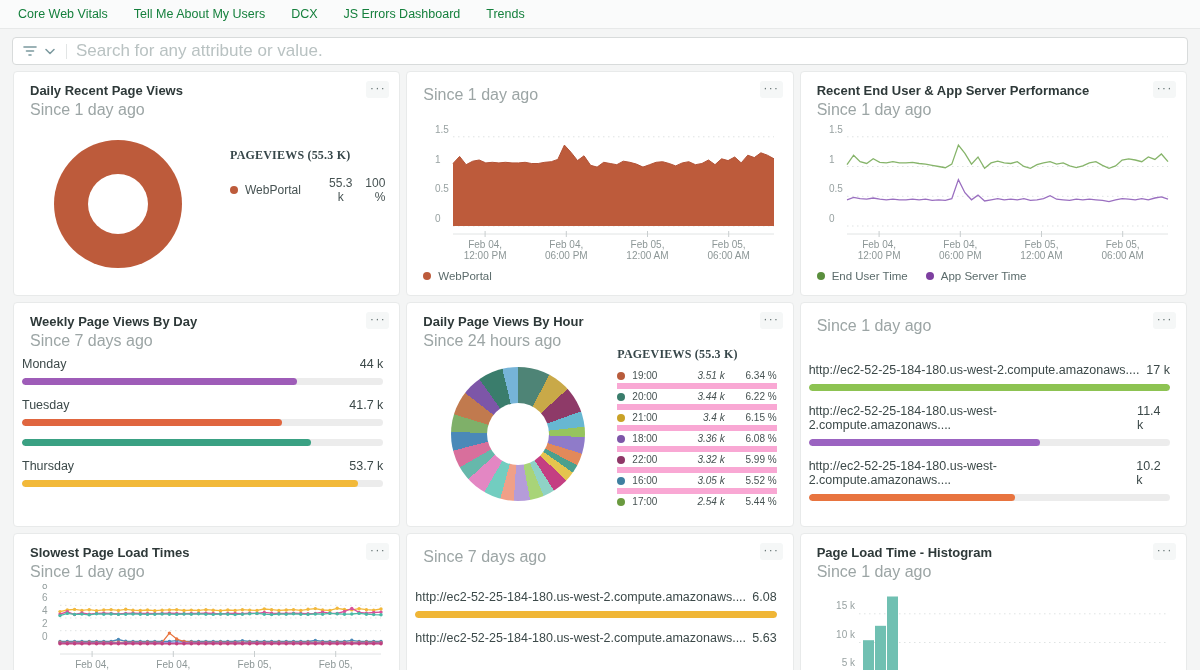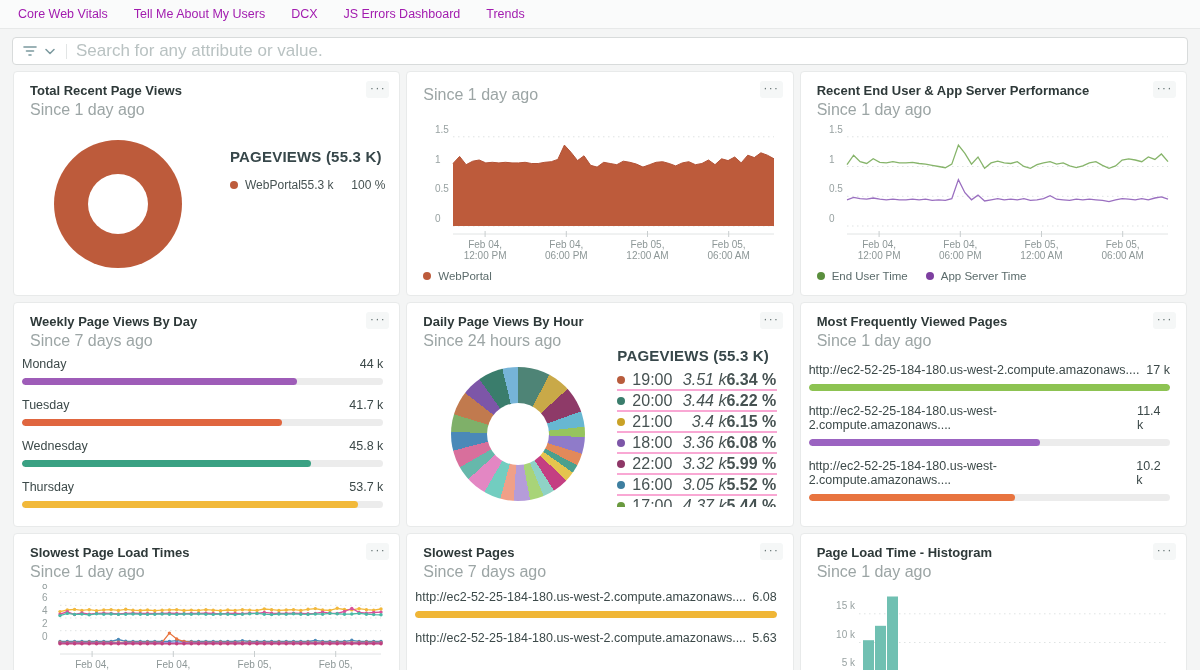"Core Web Vitals" .tab { color: #a21caf -> #15803d }
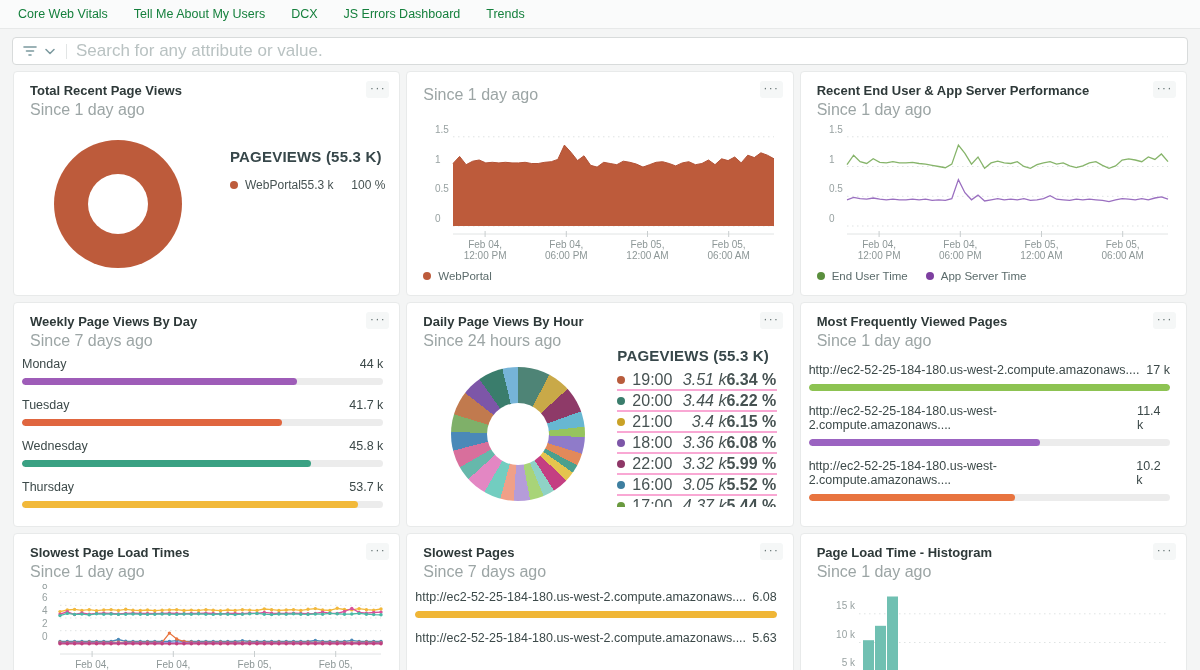"Total Recent Page Views" div.card-title { text: Total -> Daily }
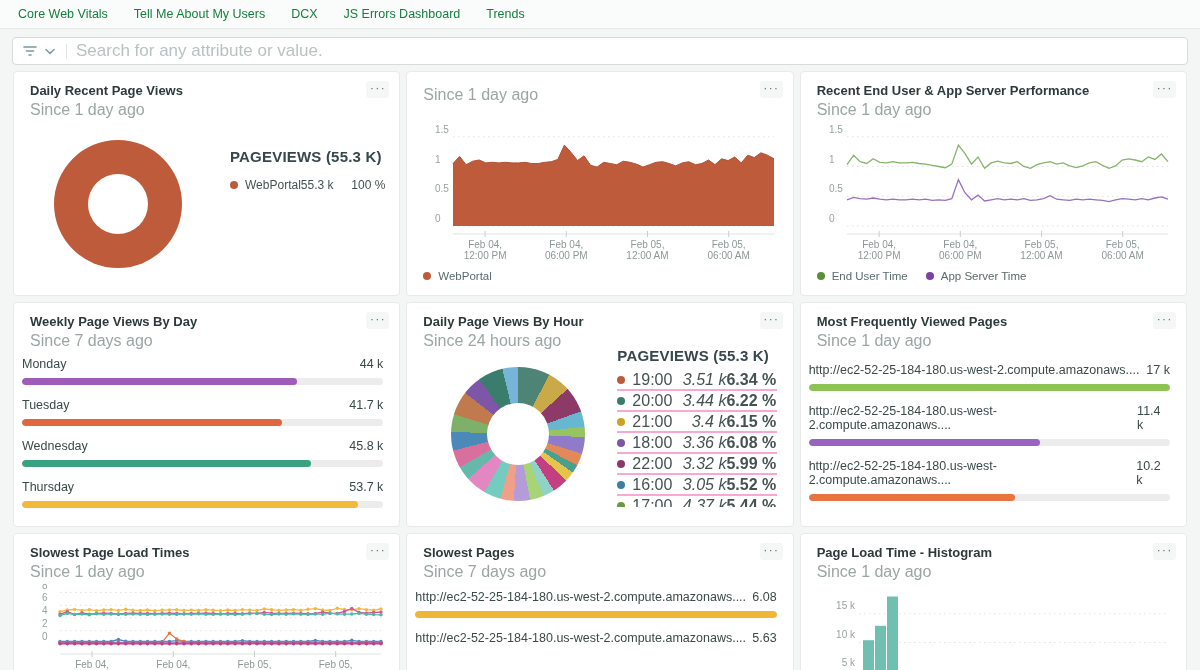"PAGEVIEWS (55.3 K)" .pl-header, .lt-header { font-family: none -> Liberation Serif, serif; font-size: 15px -> 12px }
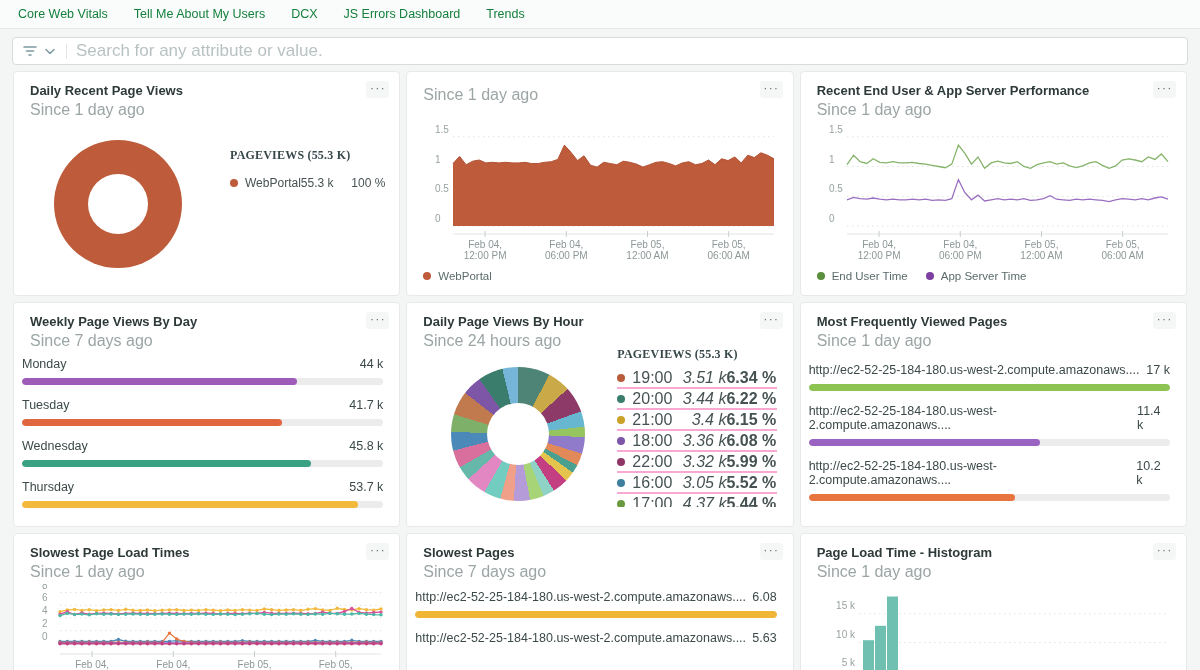"55.3 k" .pl-val { margin-left: none -> 24px; text-align: left -> center }
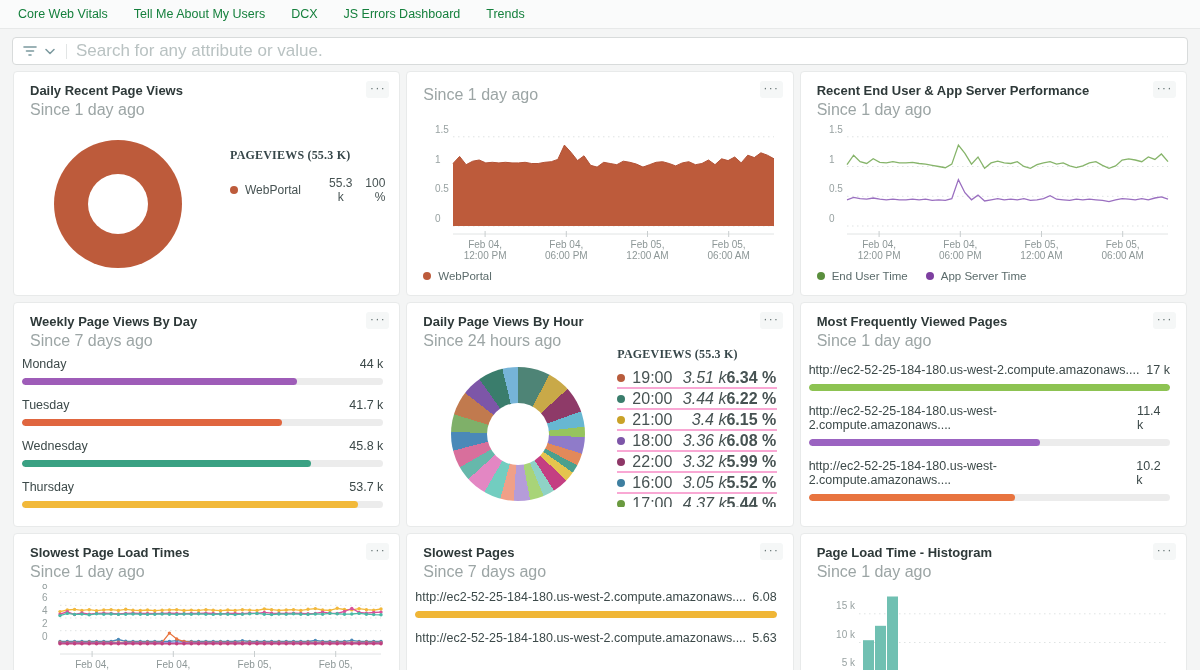"Most Frequently Viewed Pages" div.card-title { html: <div>Most Frequently Viewed Pages</div> -> none }
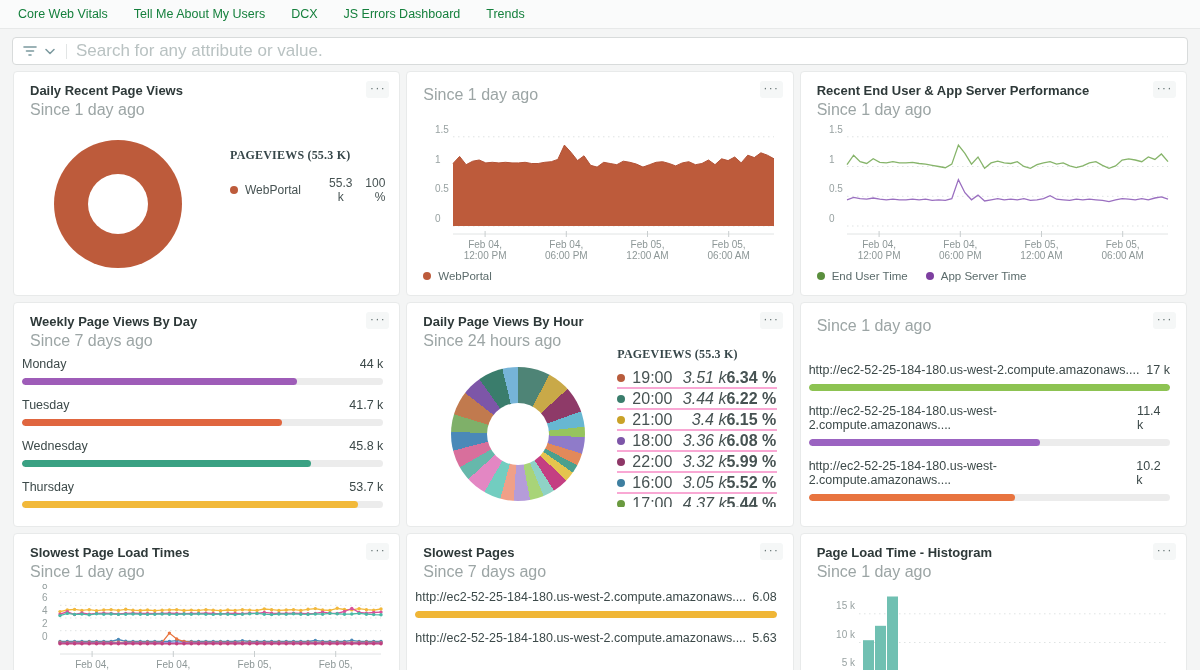"19:00" .lt-row { border-bottom: 2px solid #f9a8d4 -> 6px solid #f9a8d4; font-size: 16px -> 10px }
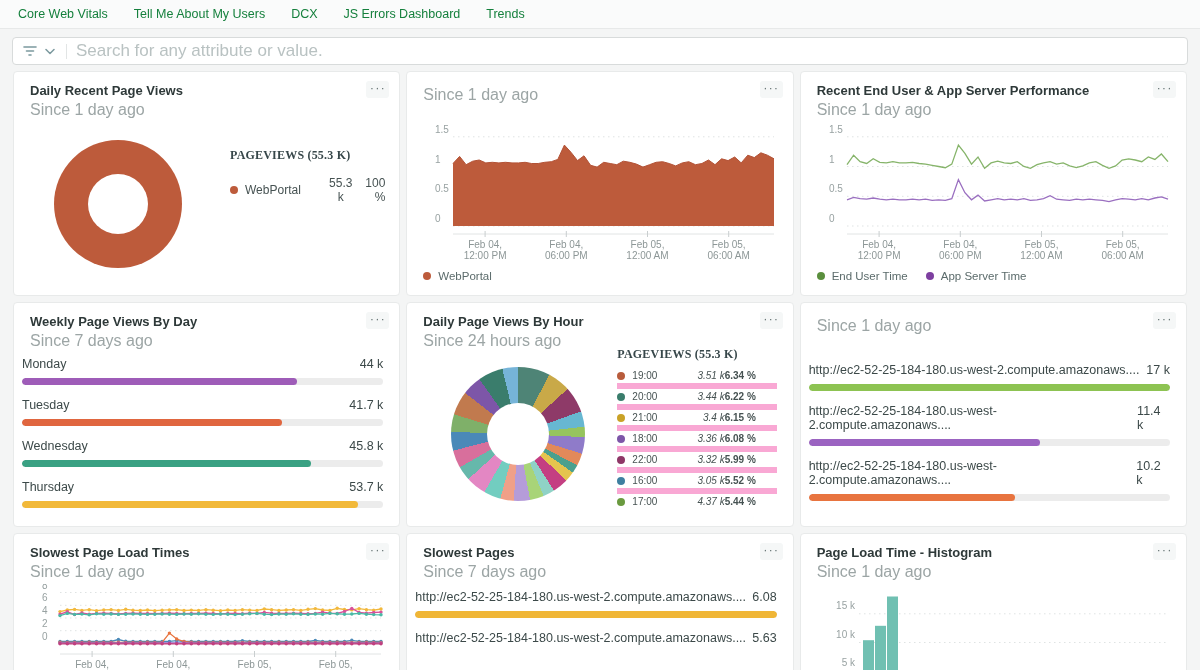"6.34 %" .lt-pct { font-weight: bold -> none; text-align: left -> right }
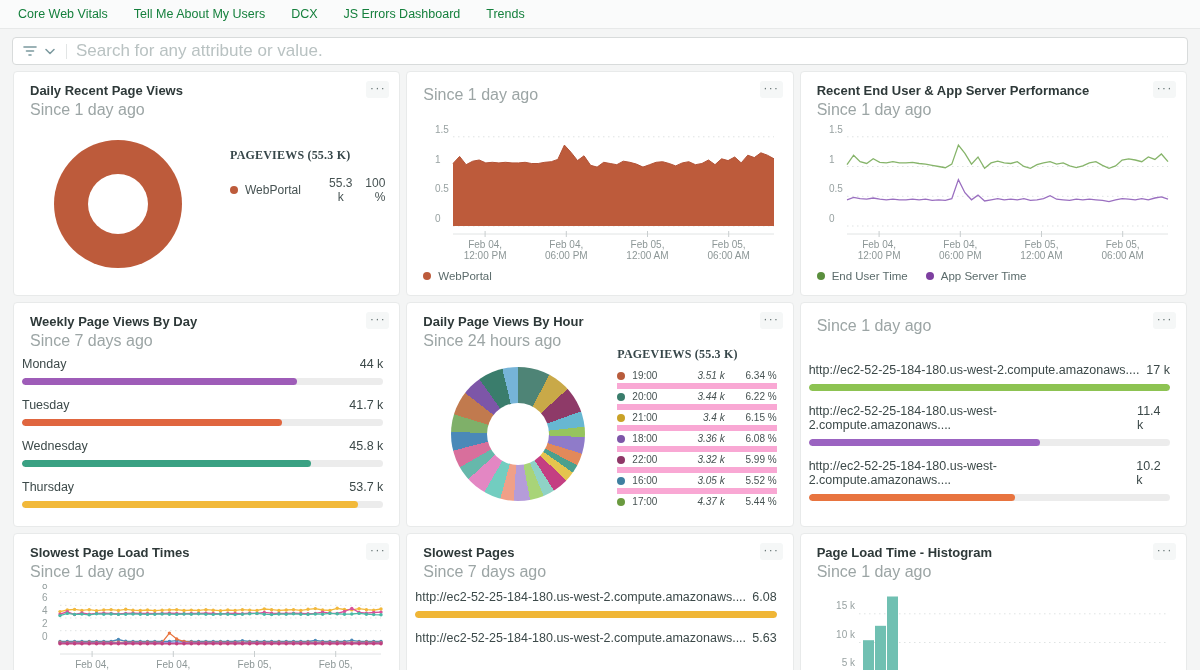"Wednesday" div.bl-head { html: <div> <span>Wednesday</span> <span>45.8 k</span> </div> -> none }
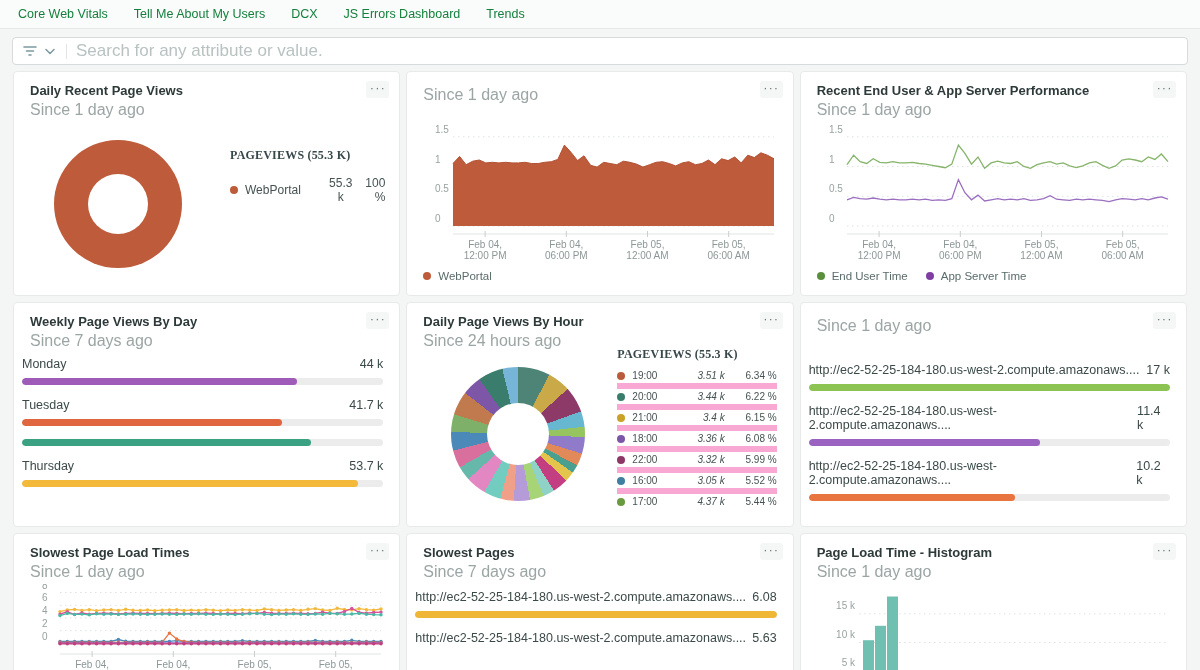"4.37 k" span.lt-val { text: 4.37 -> 2.54 }
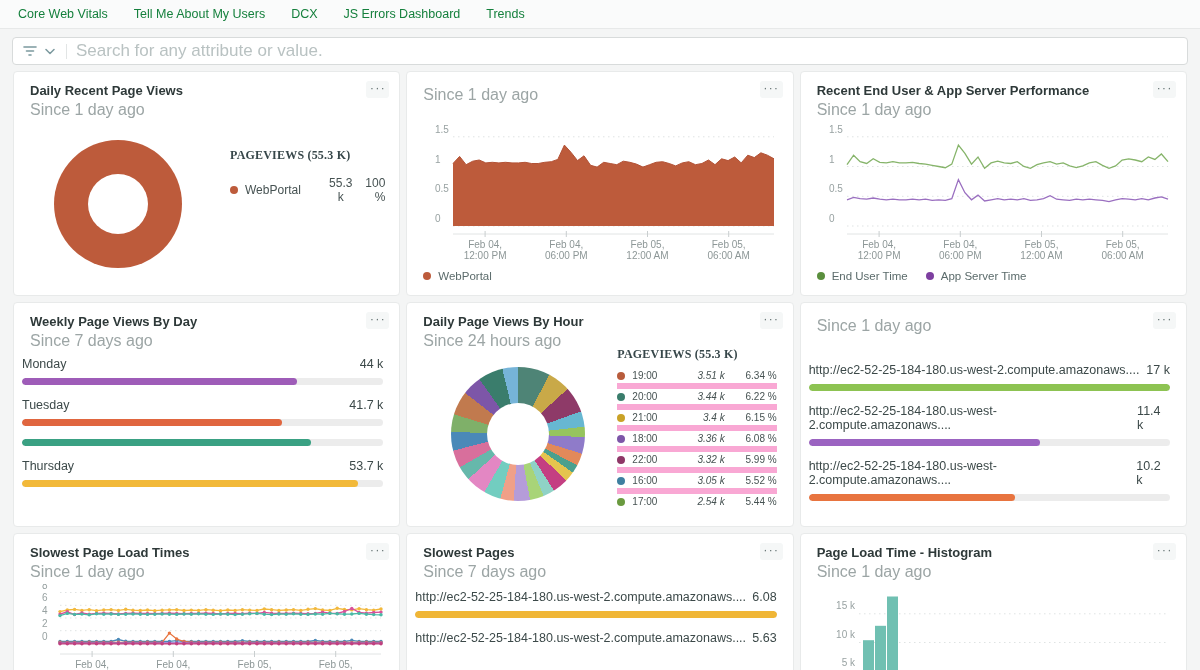"Slowest Pages" div.card-title { html: <div>Slowest Pages</div> -> none }
